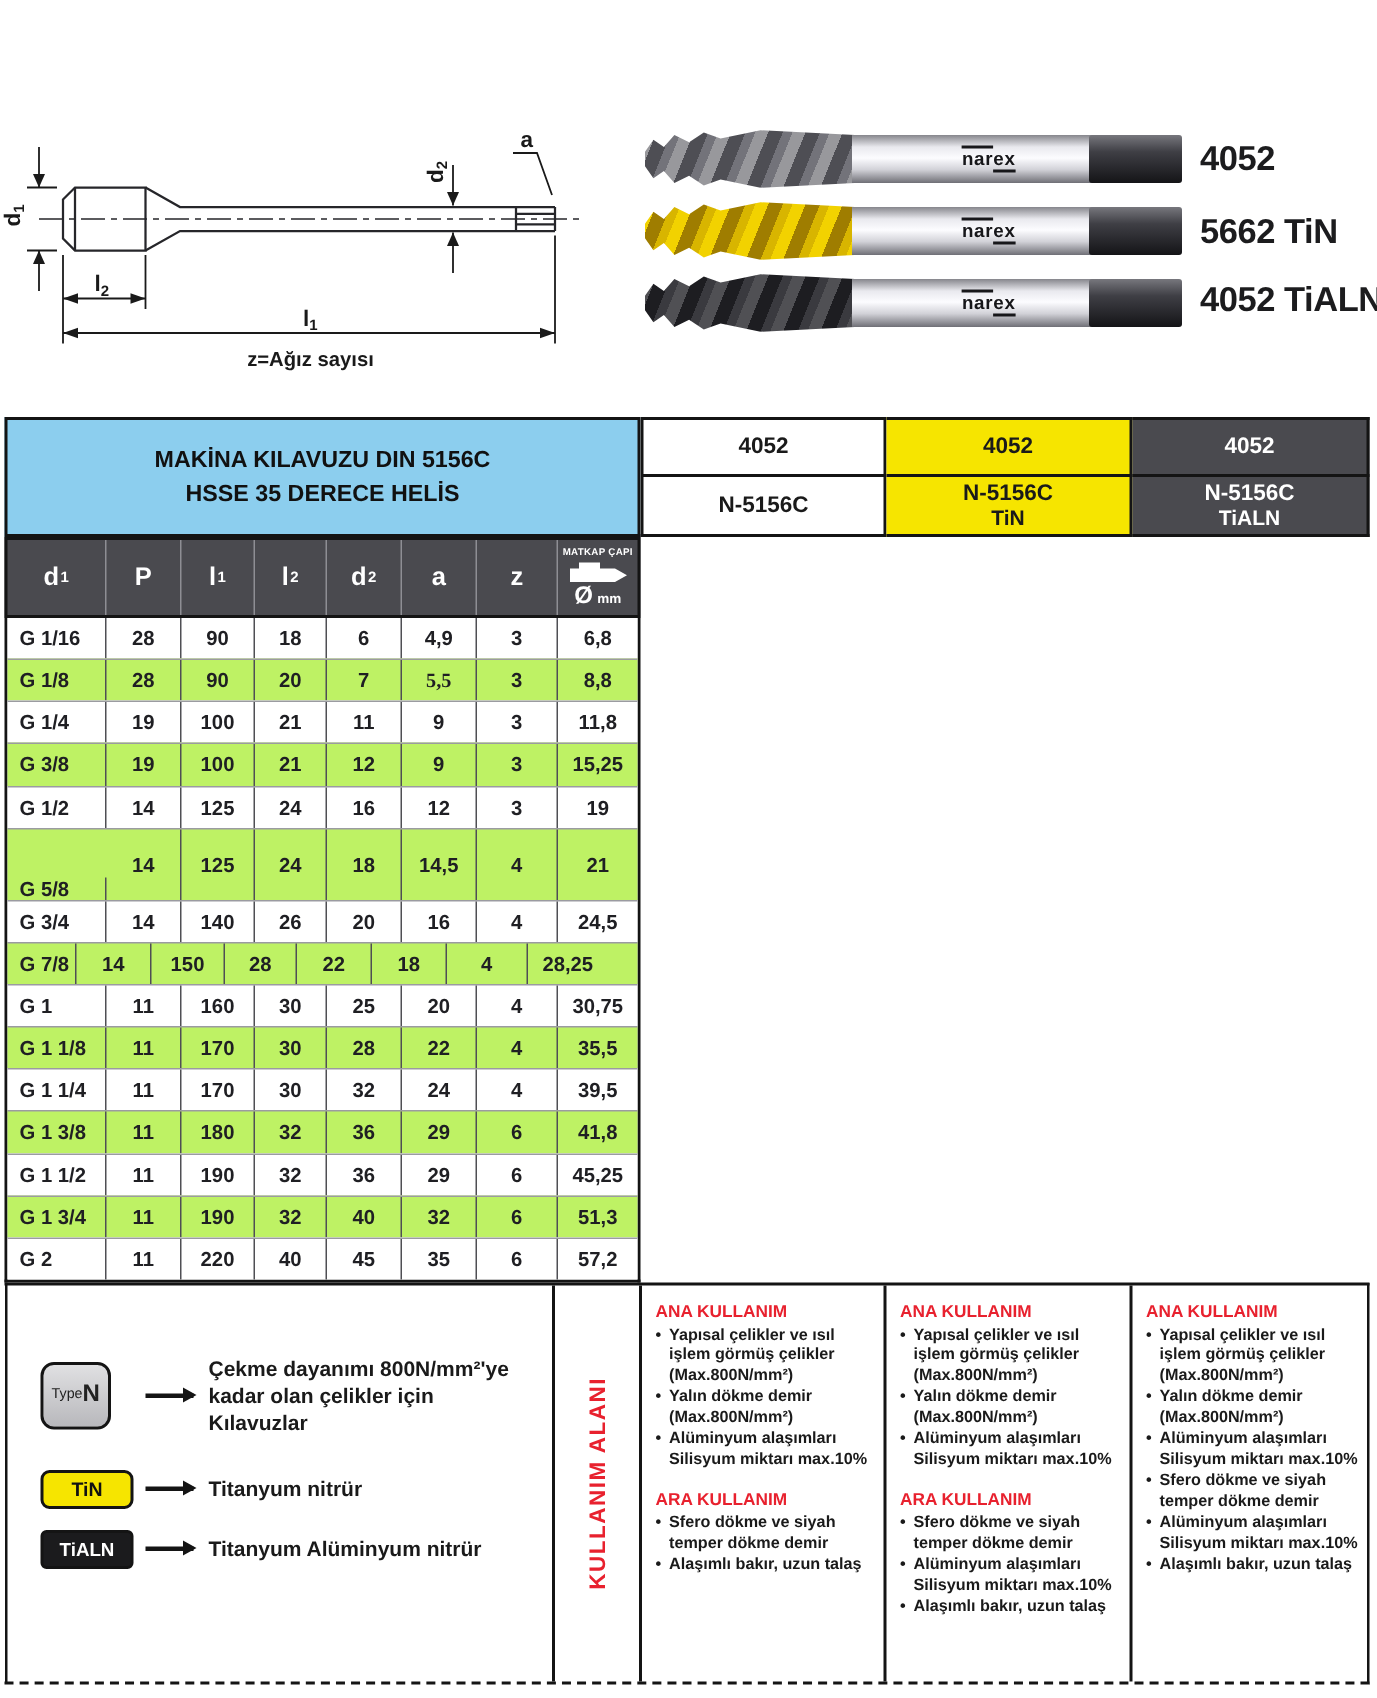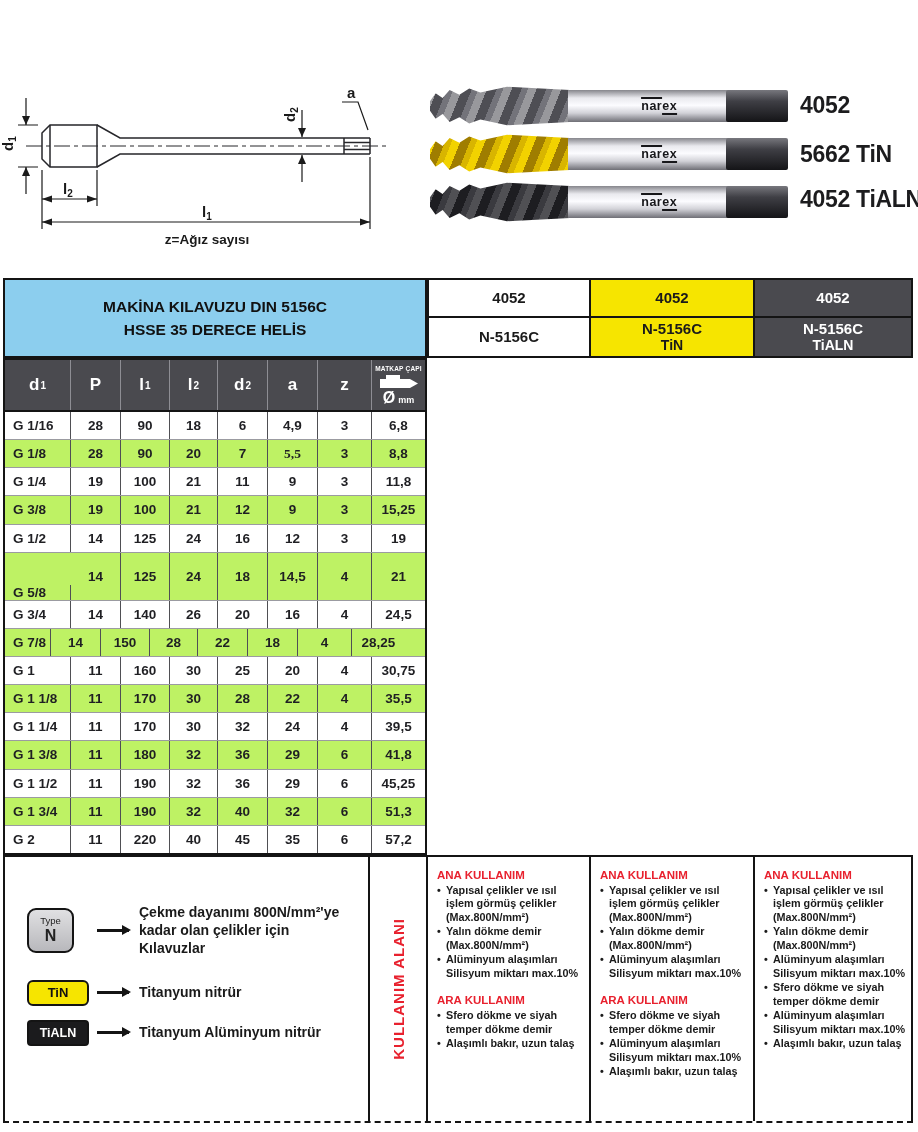"Type" .badge { flex-direction: column -> row }
